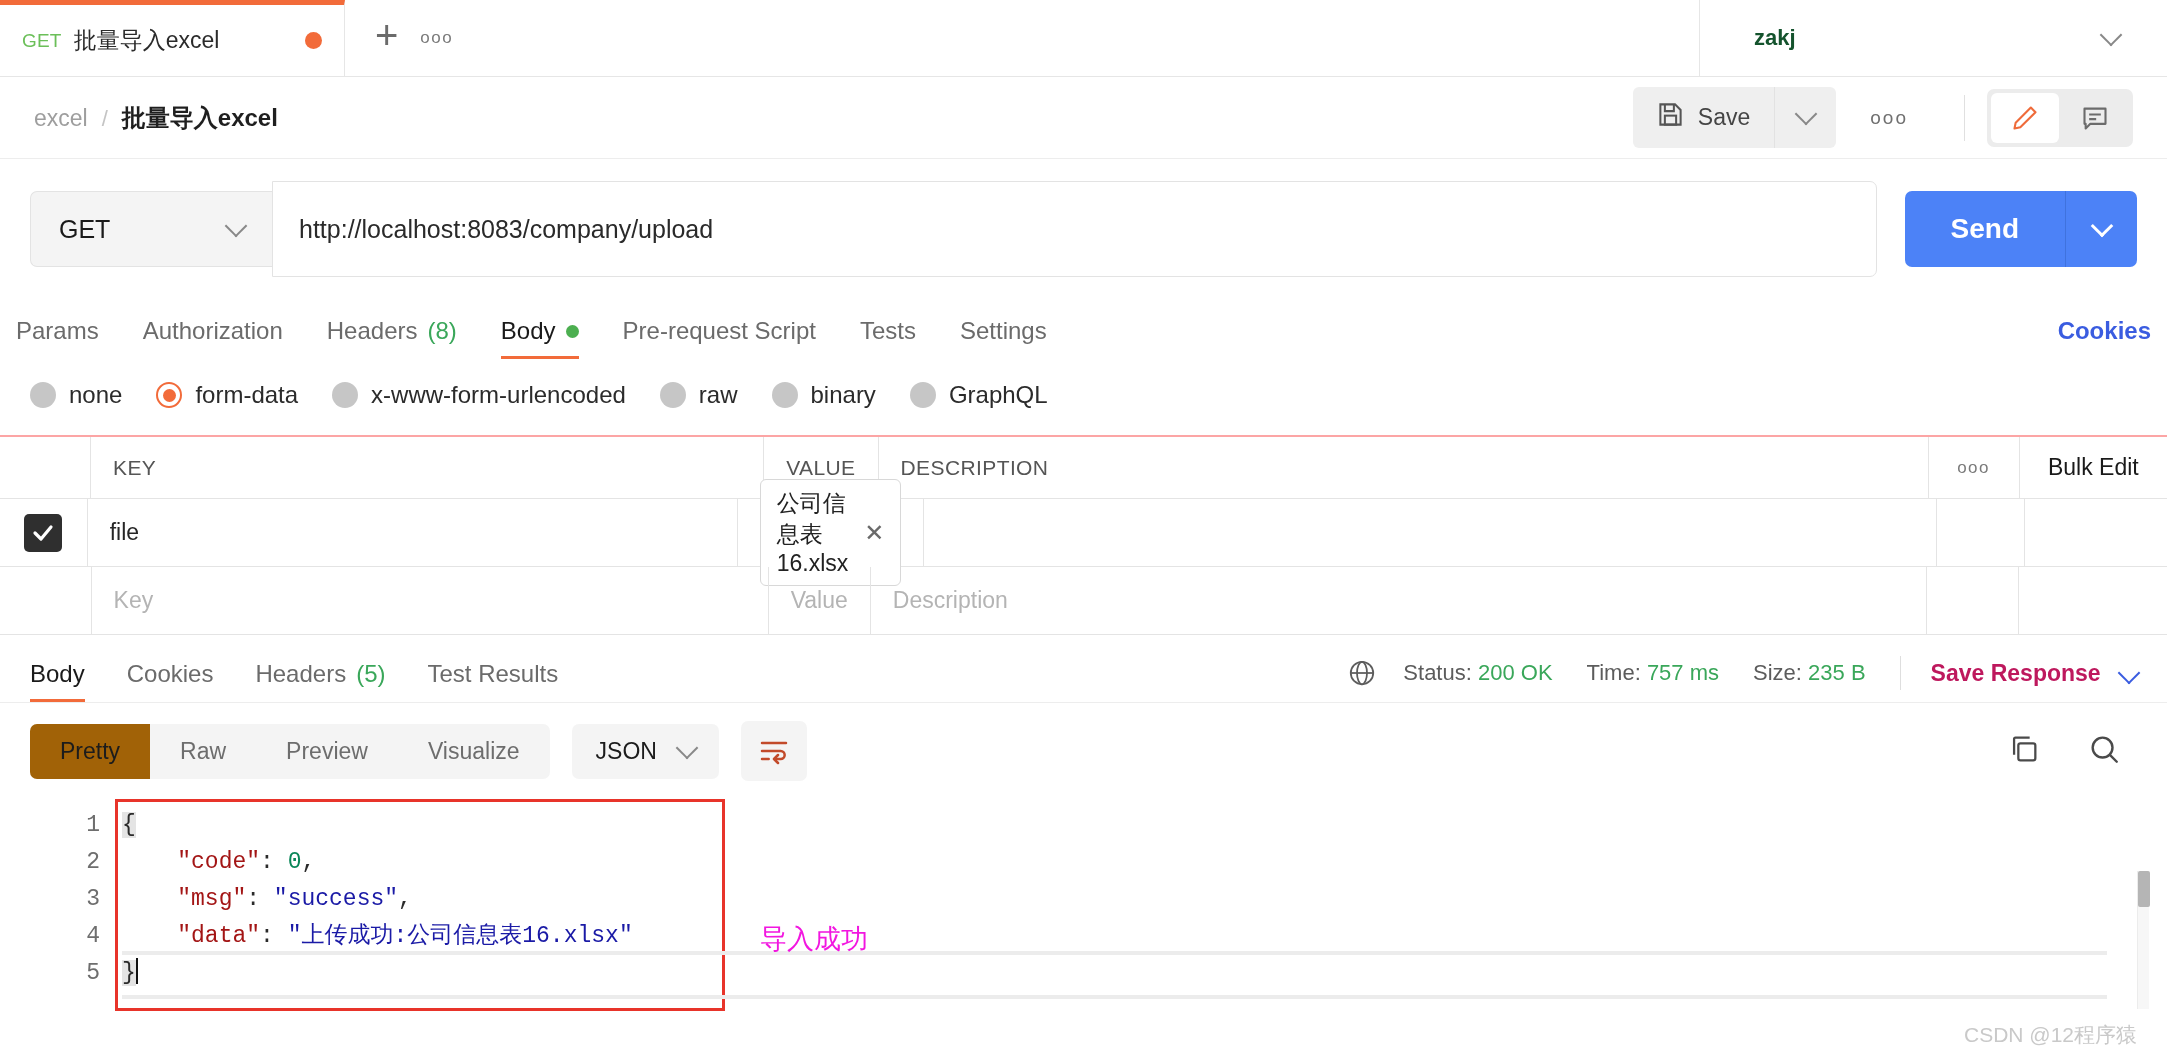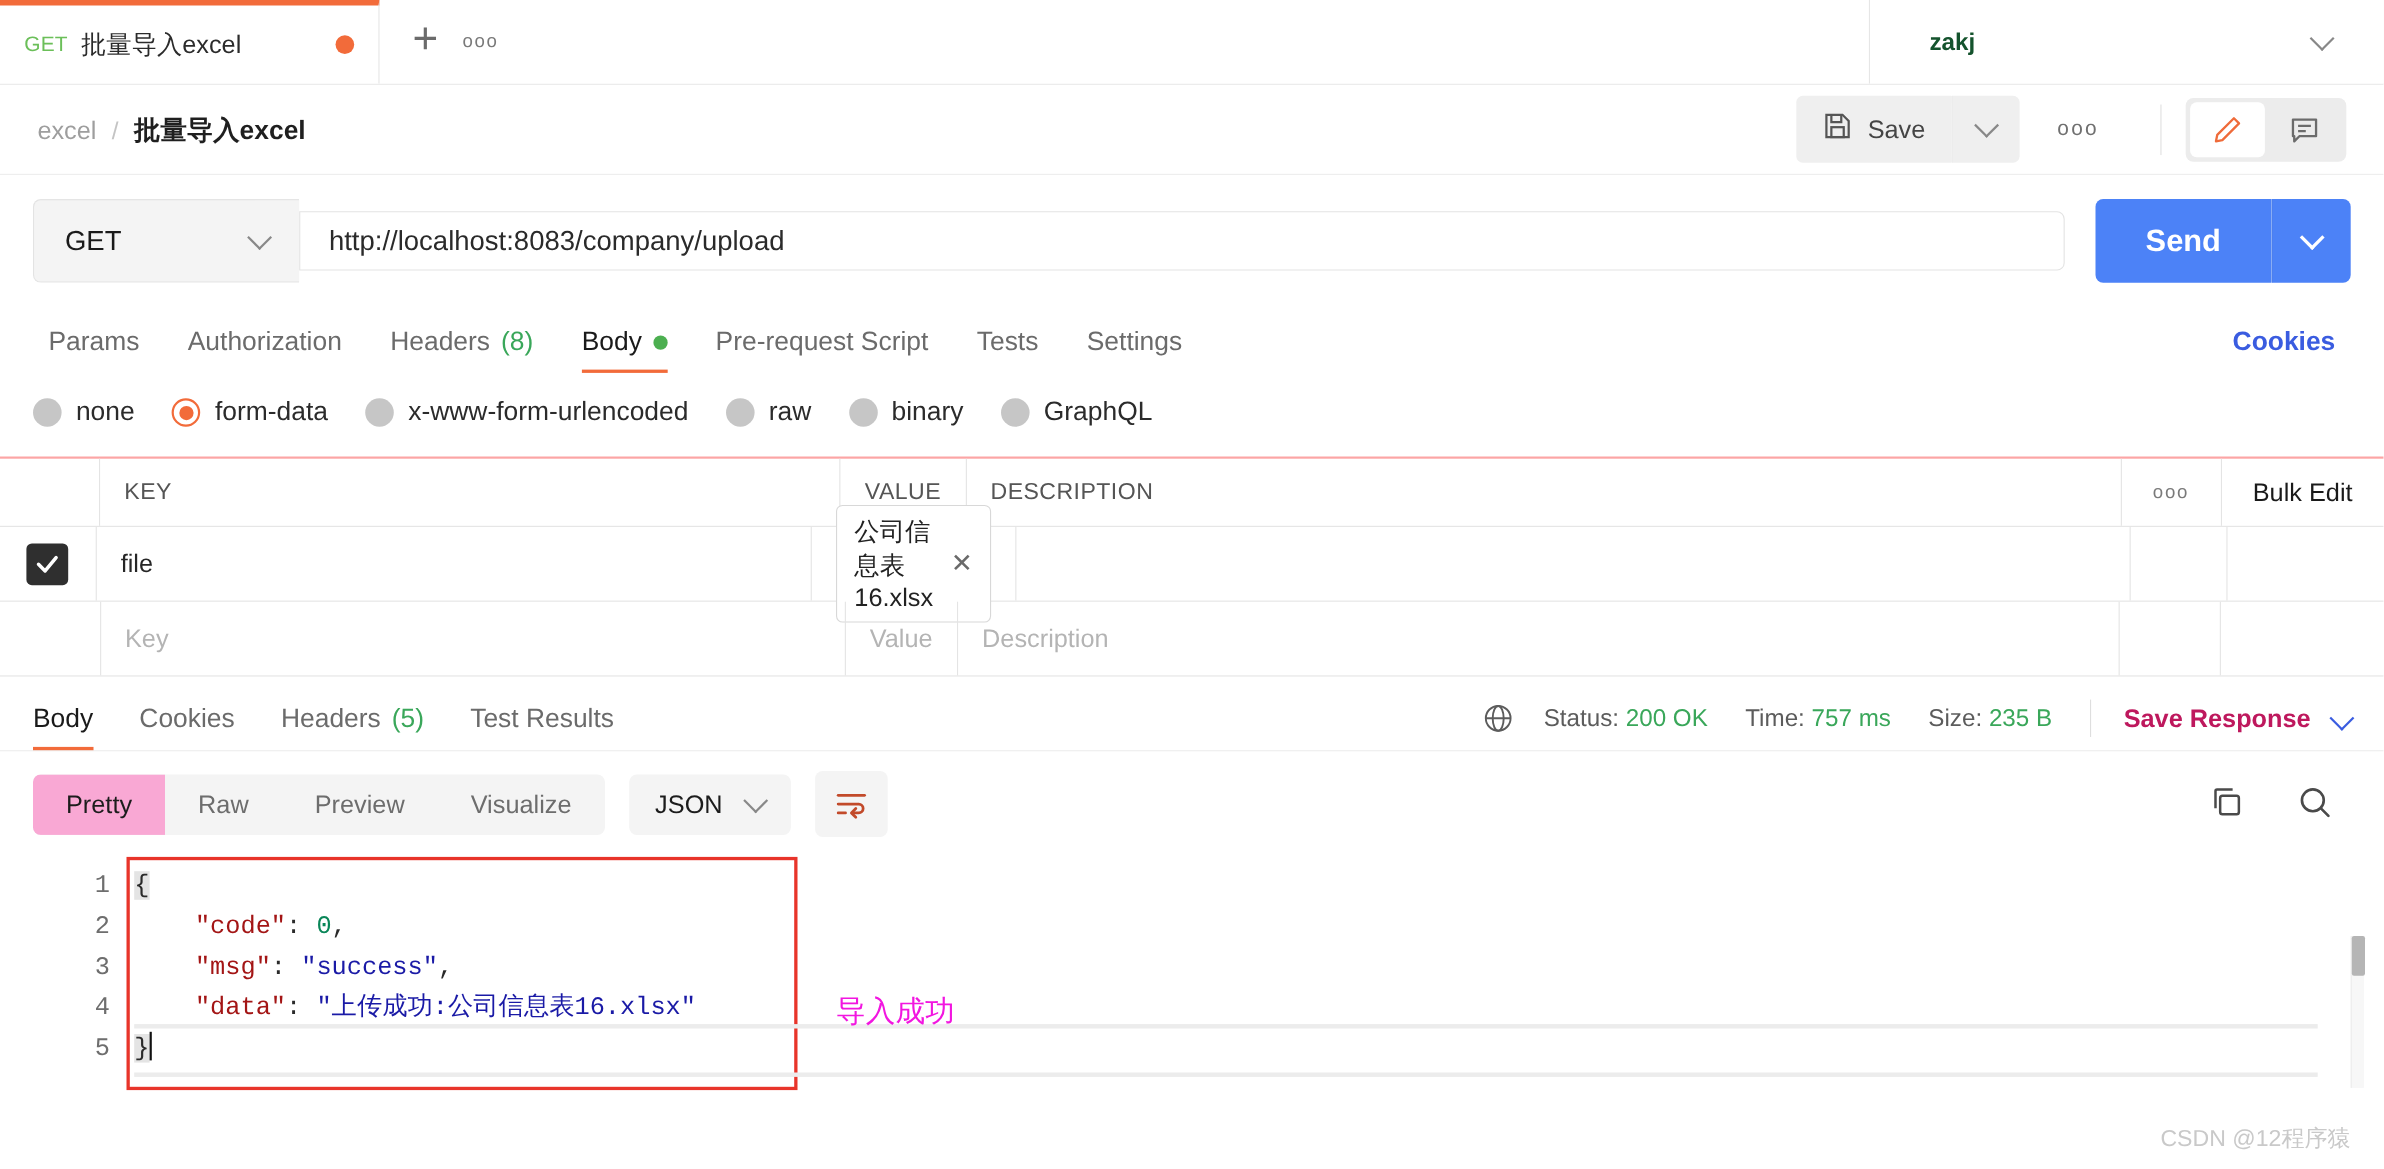"http://localhost:8083/company/upload" .url-input { height: 54px -> 96px }
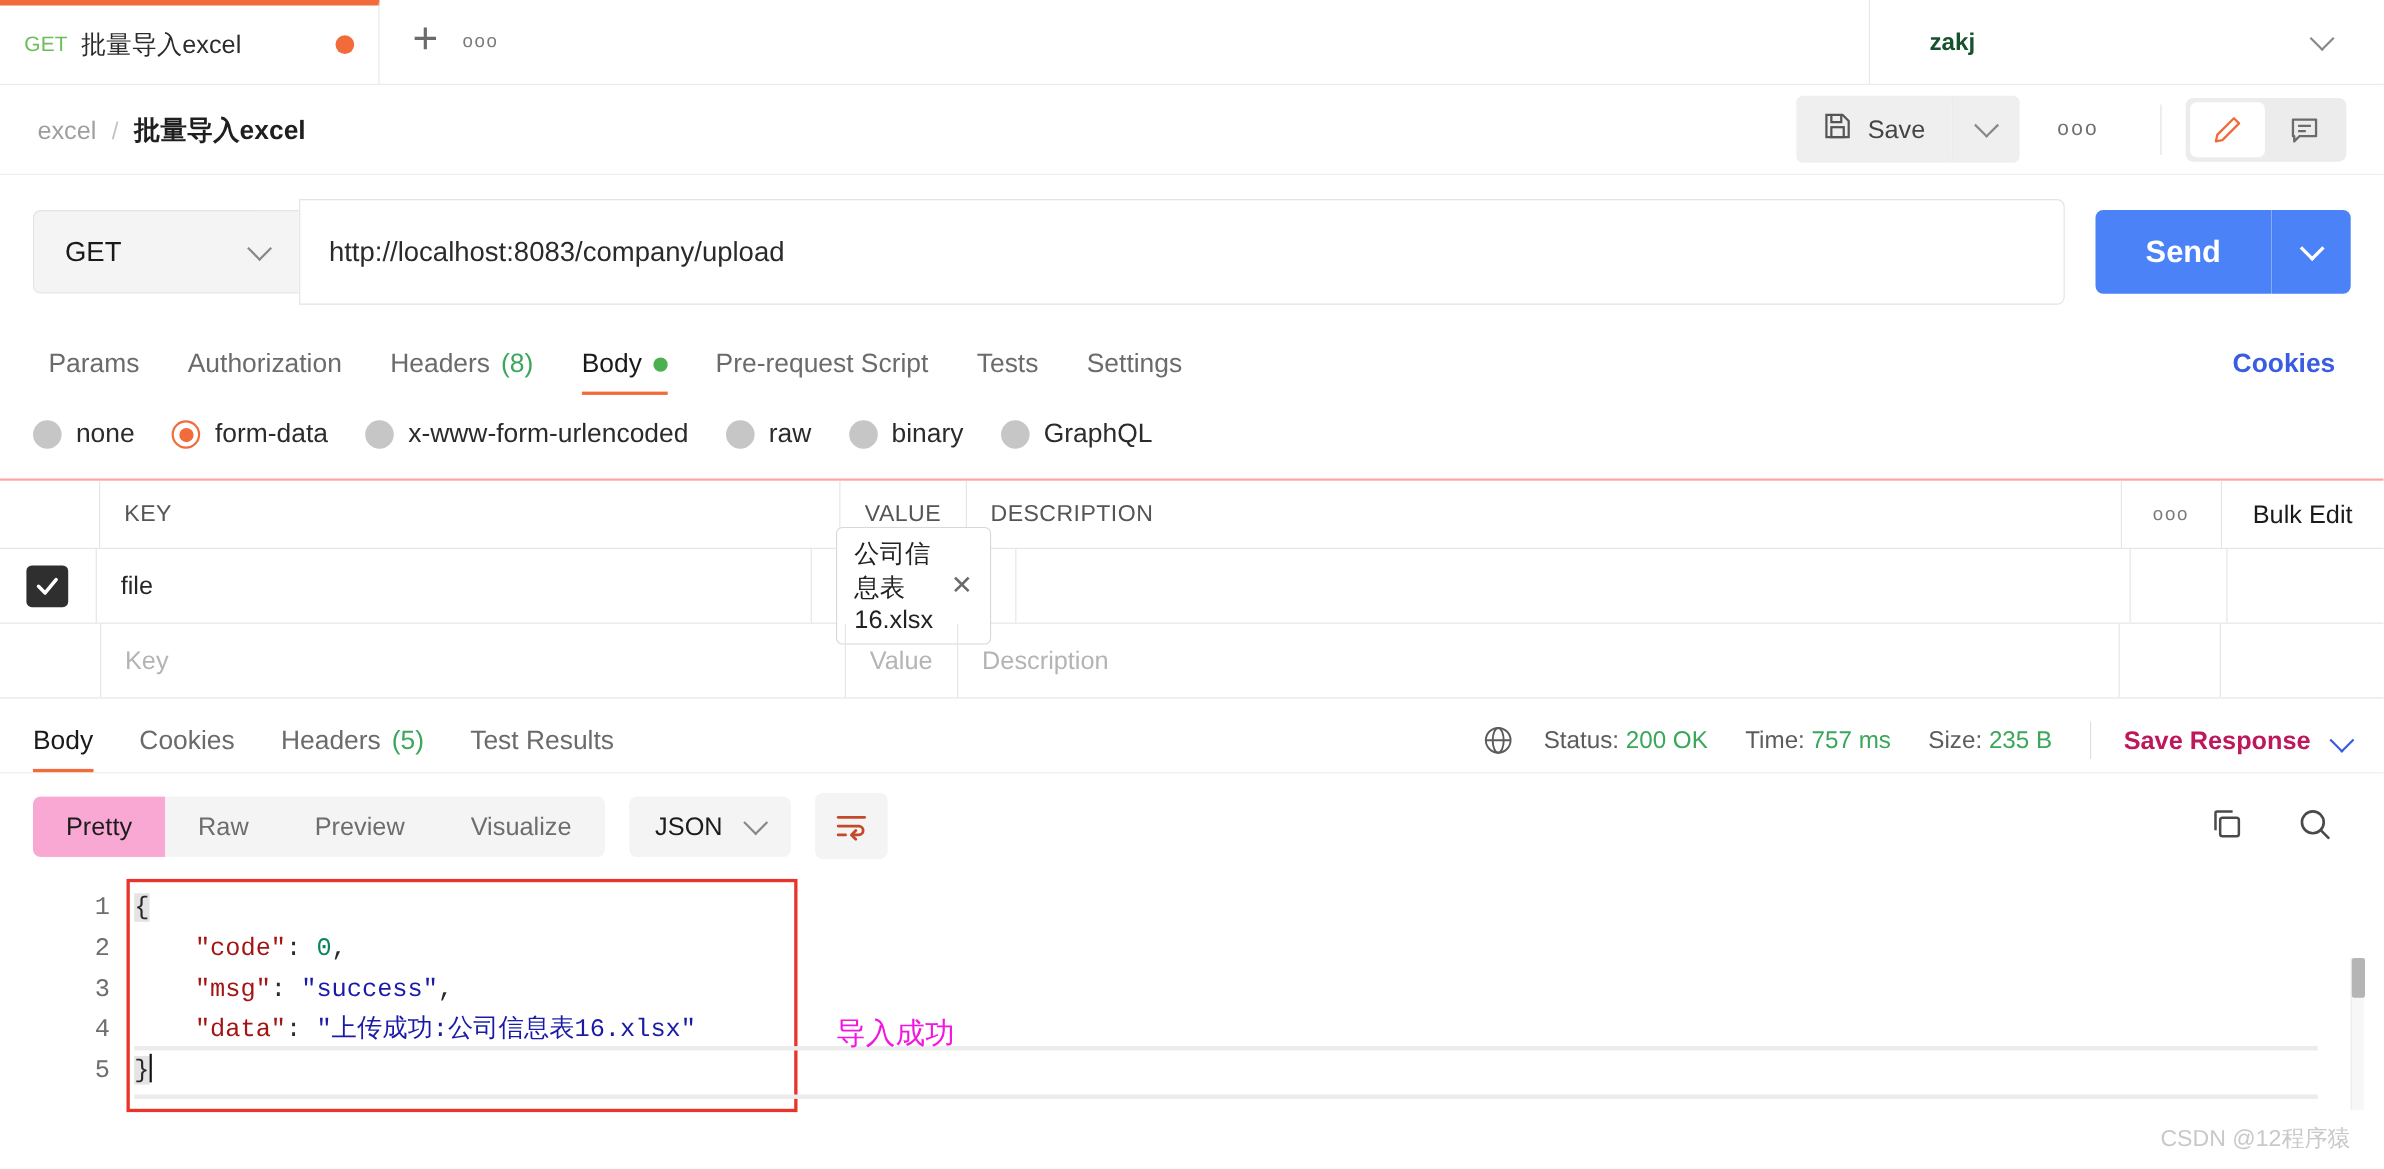"Params" .reqtabs { padding: 0 44px -> 0 16px }
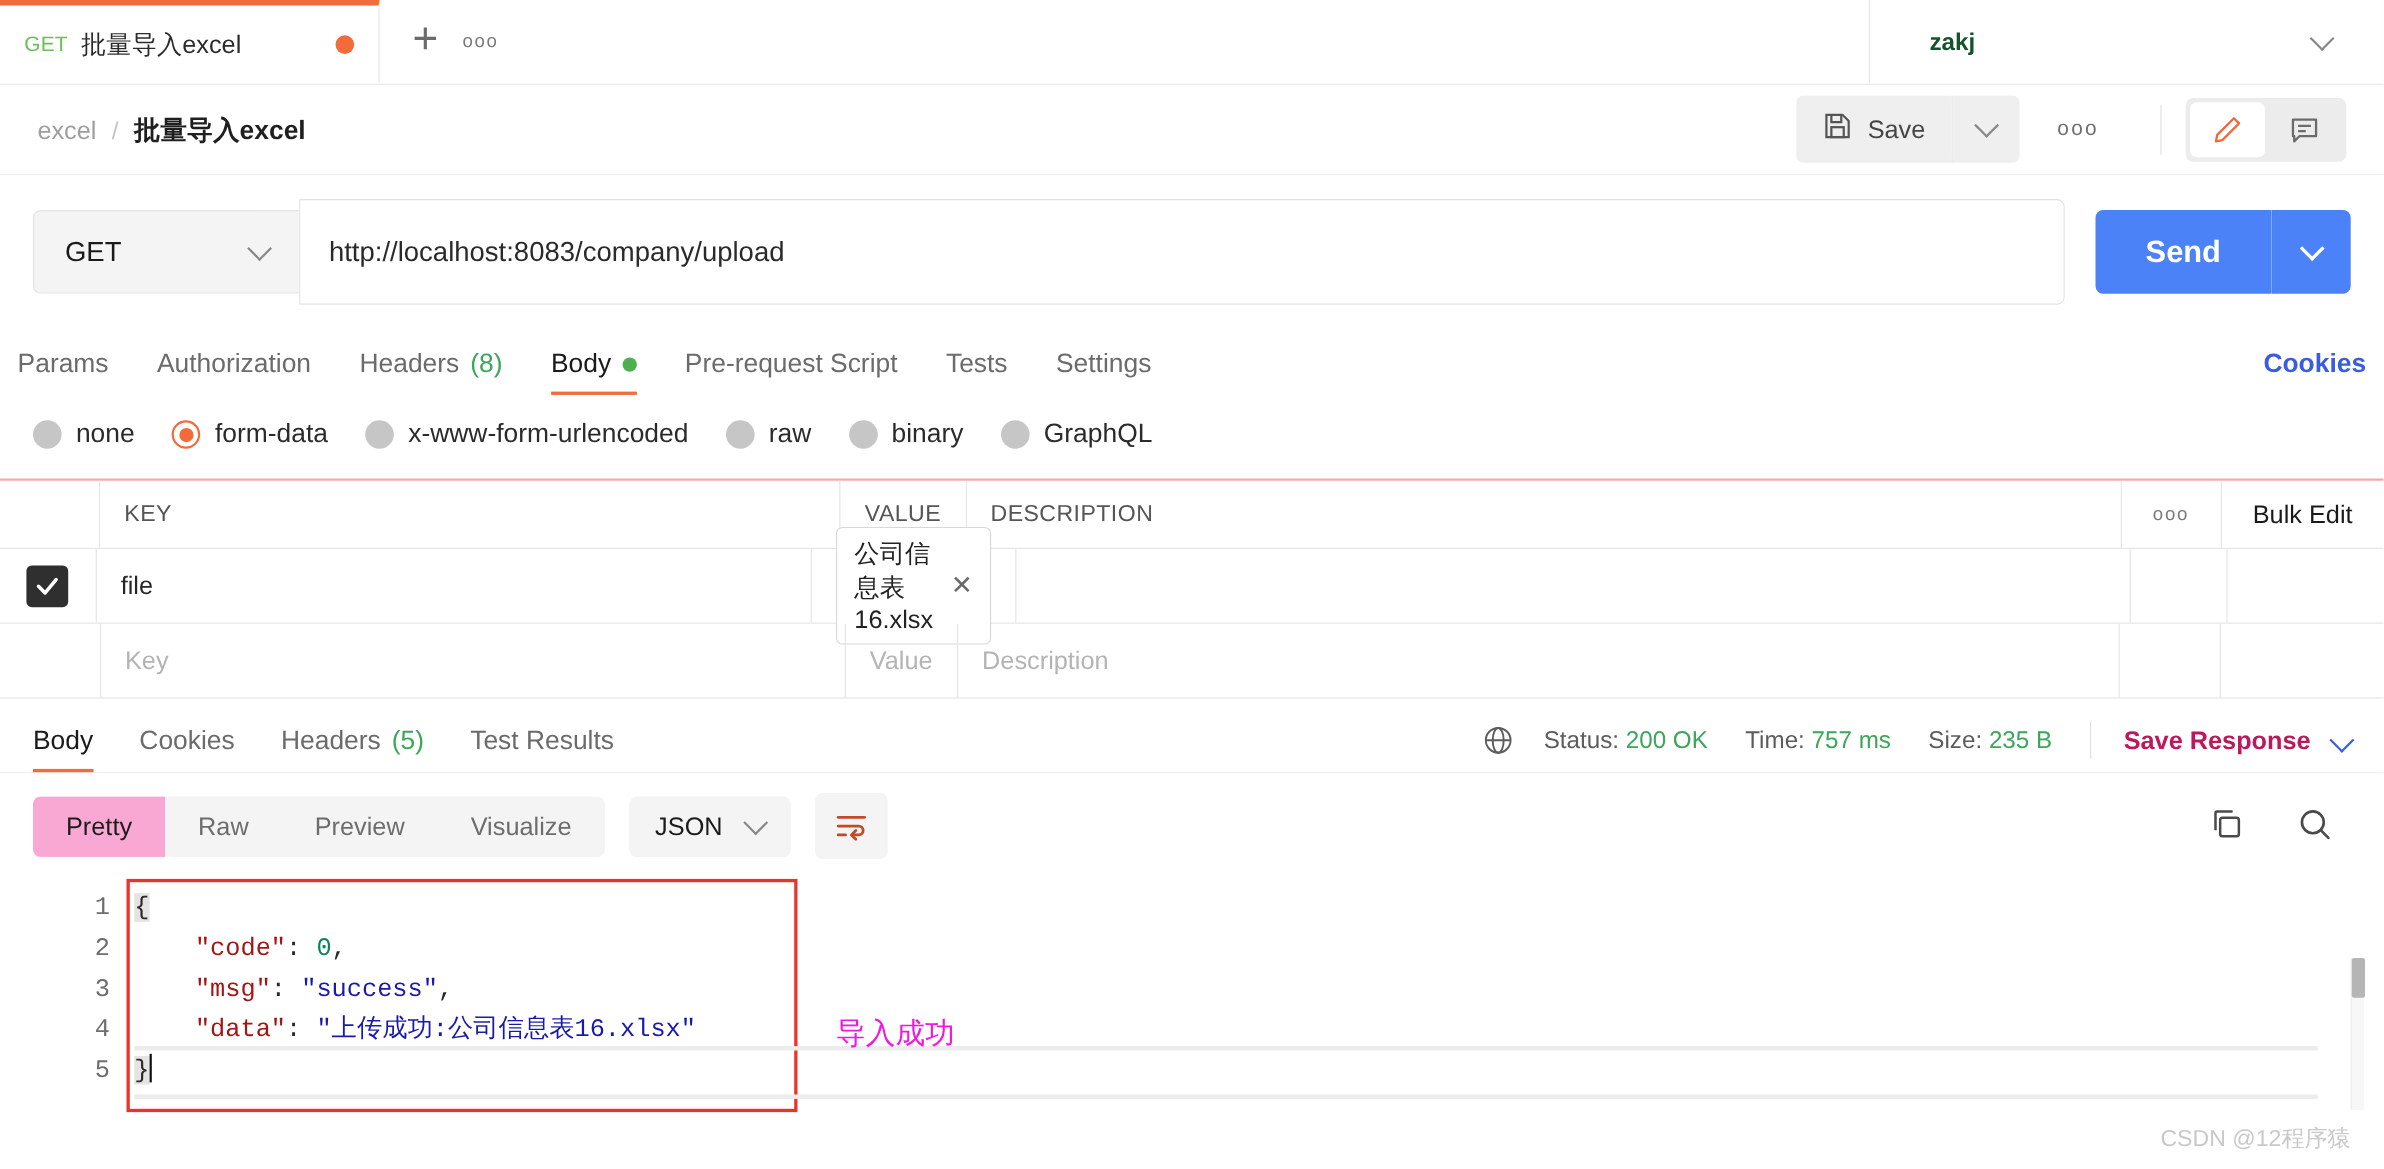"Pretty" .seg .on { background: #f9a8d4 -> #a16207 }
